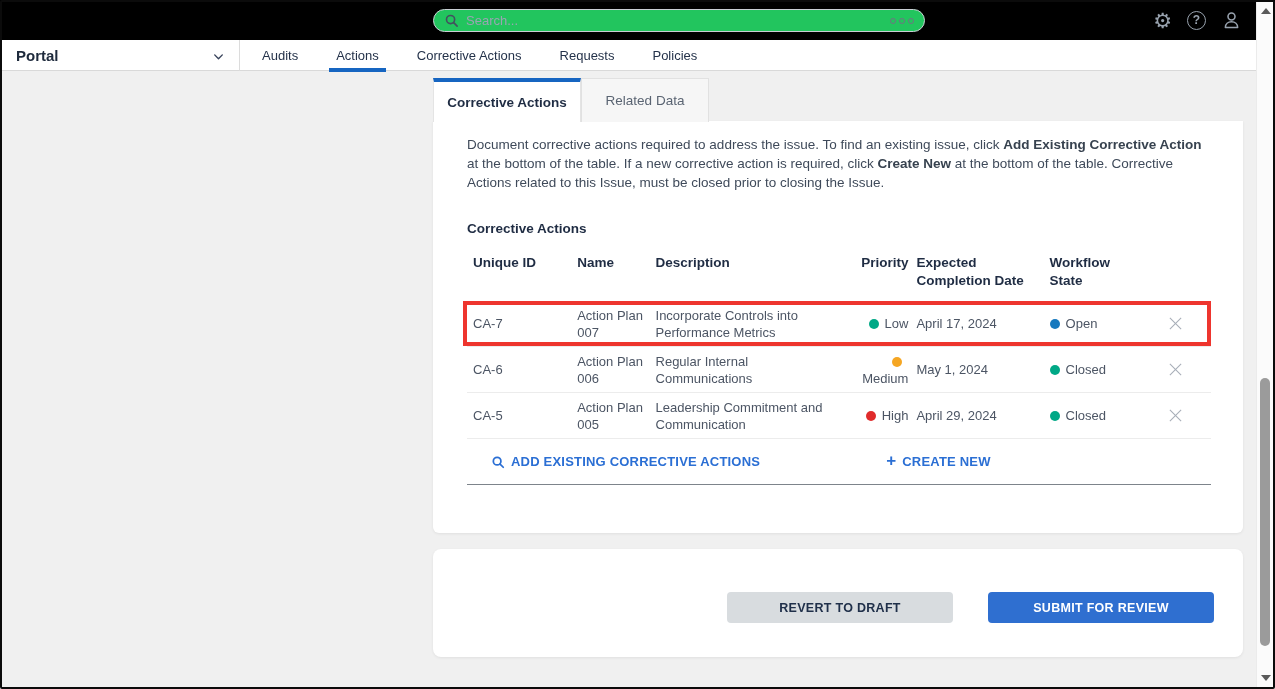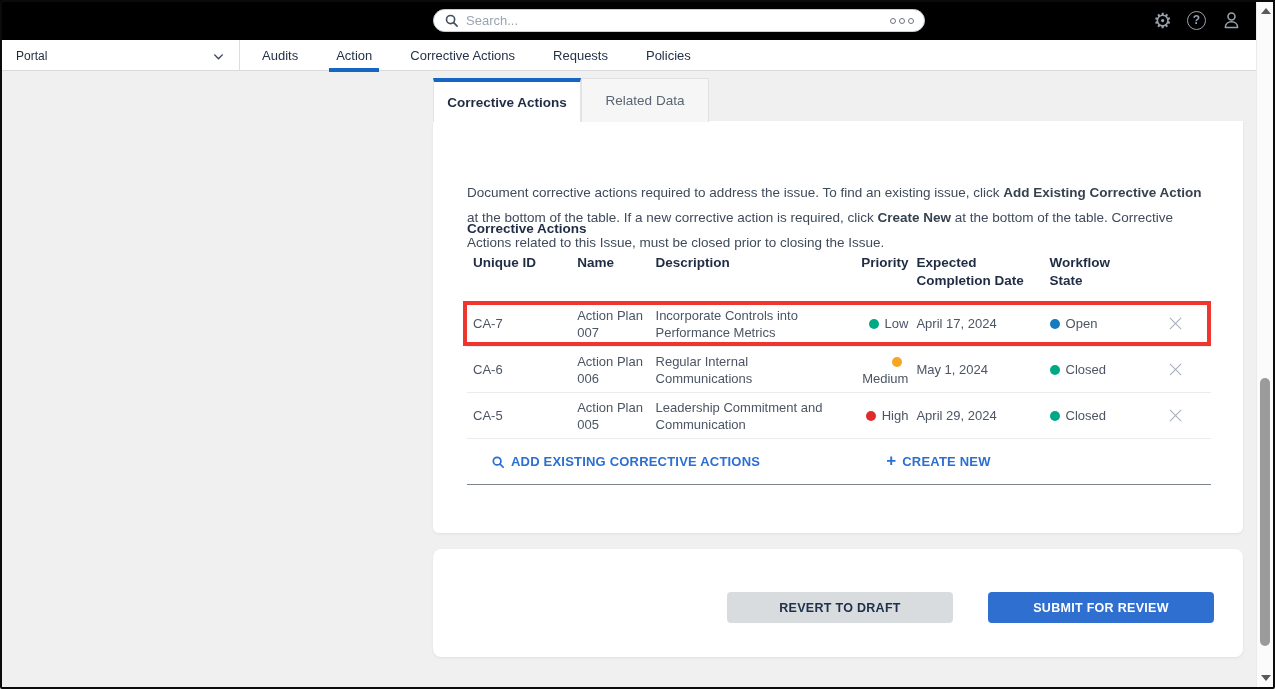"Search..." .search-pill { background: #ffffff -> #22c55e }
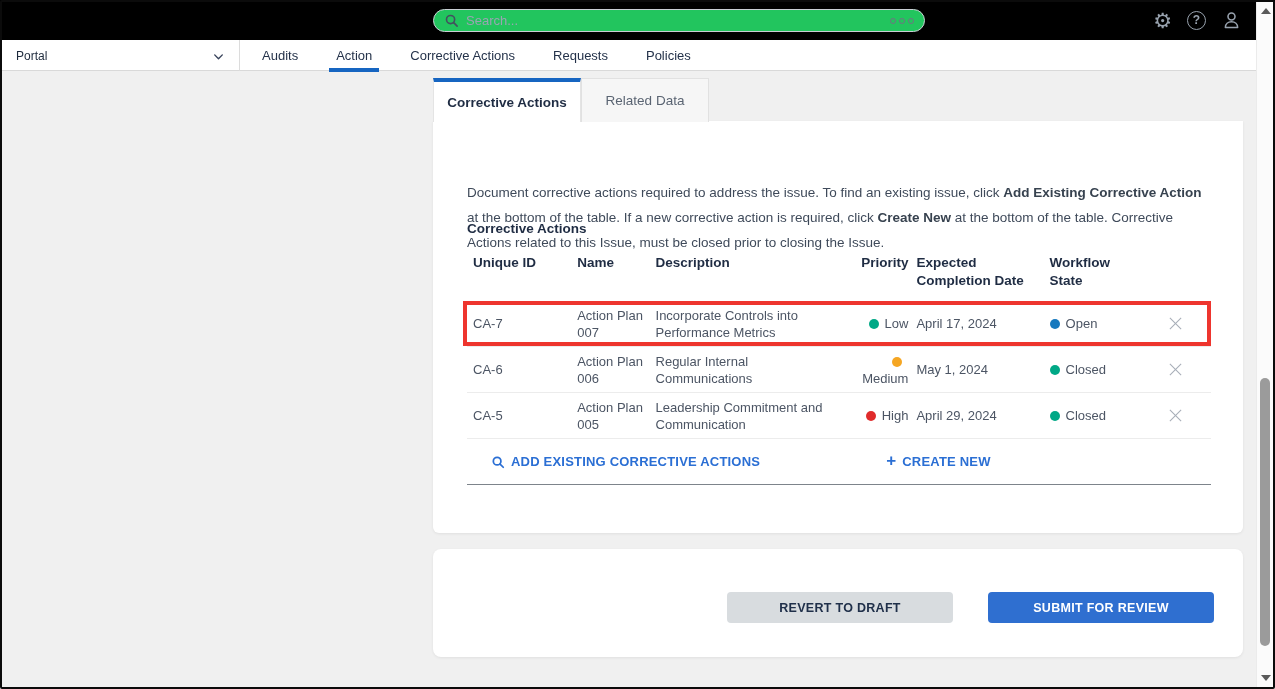"Portal" .portal-label { font-size: 12px -> 15px; font-weight: 400 -> 700 }
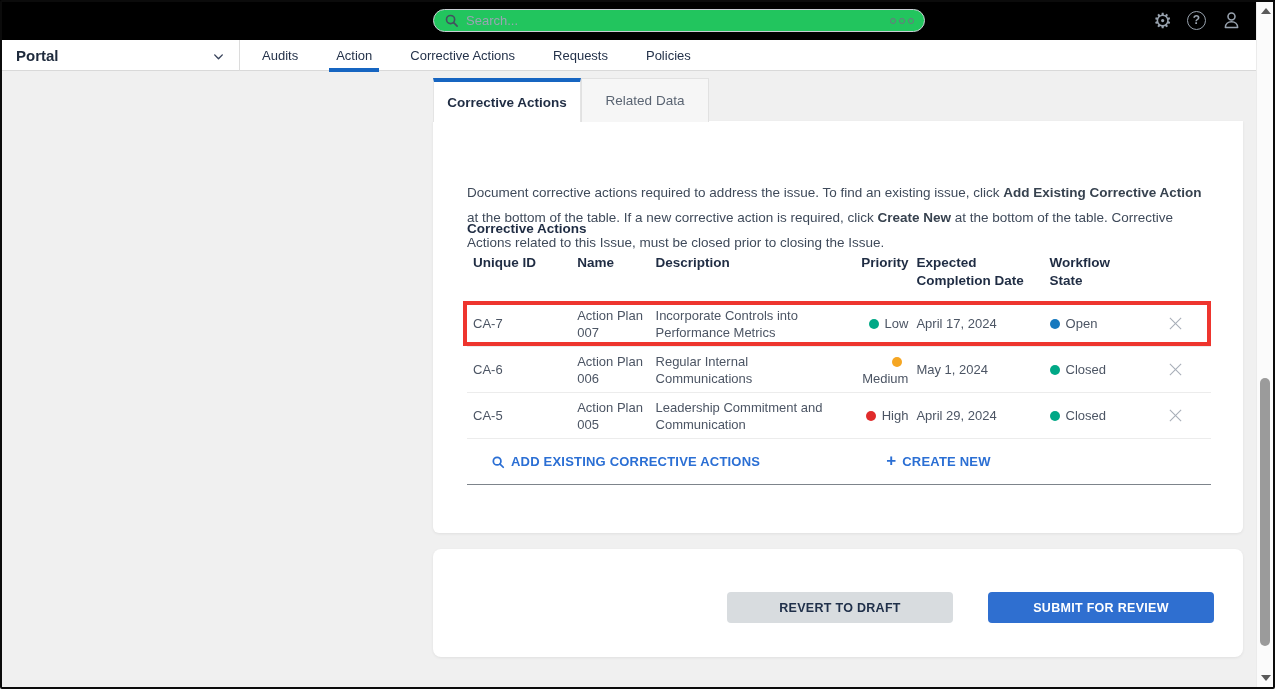"Action" div.nav-item { text: Action -> Actions }
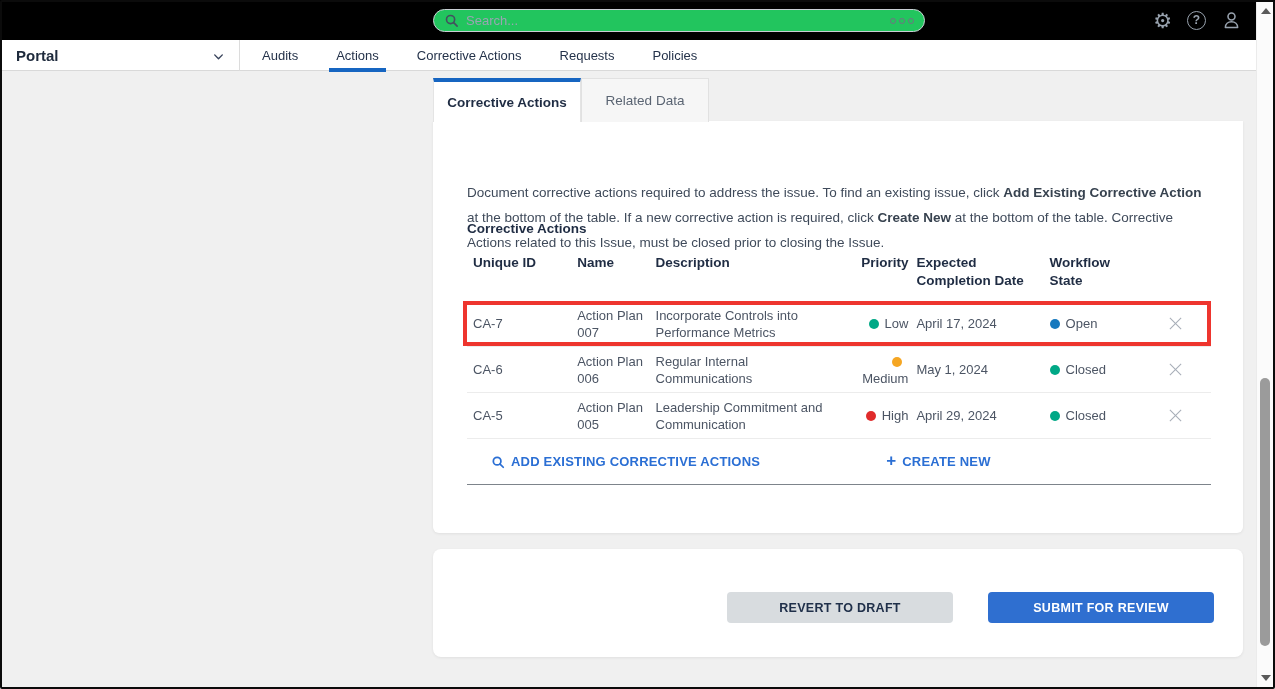"Document corrective actions required to" .intro { line-height: 25px -> 19px; margin-top: 45px -> none }
